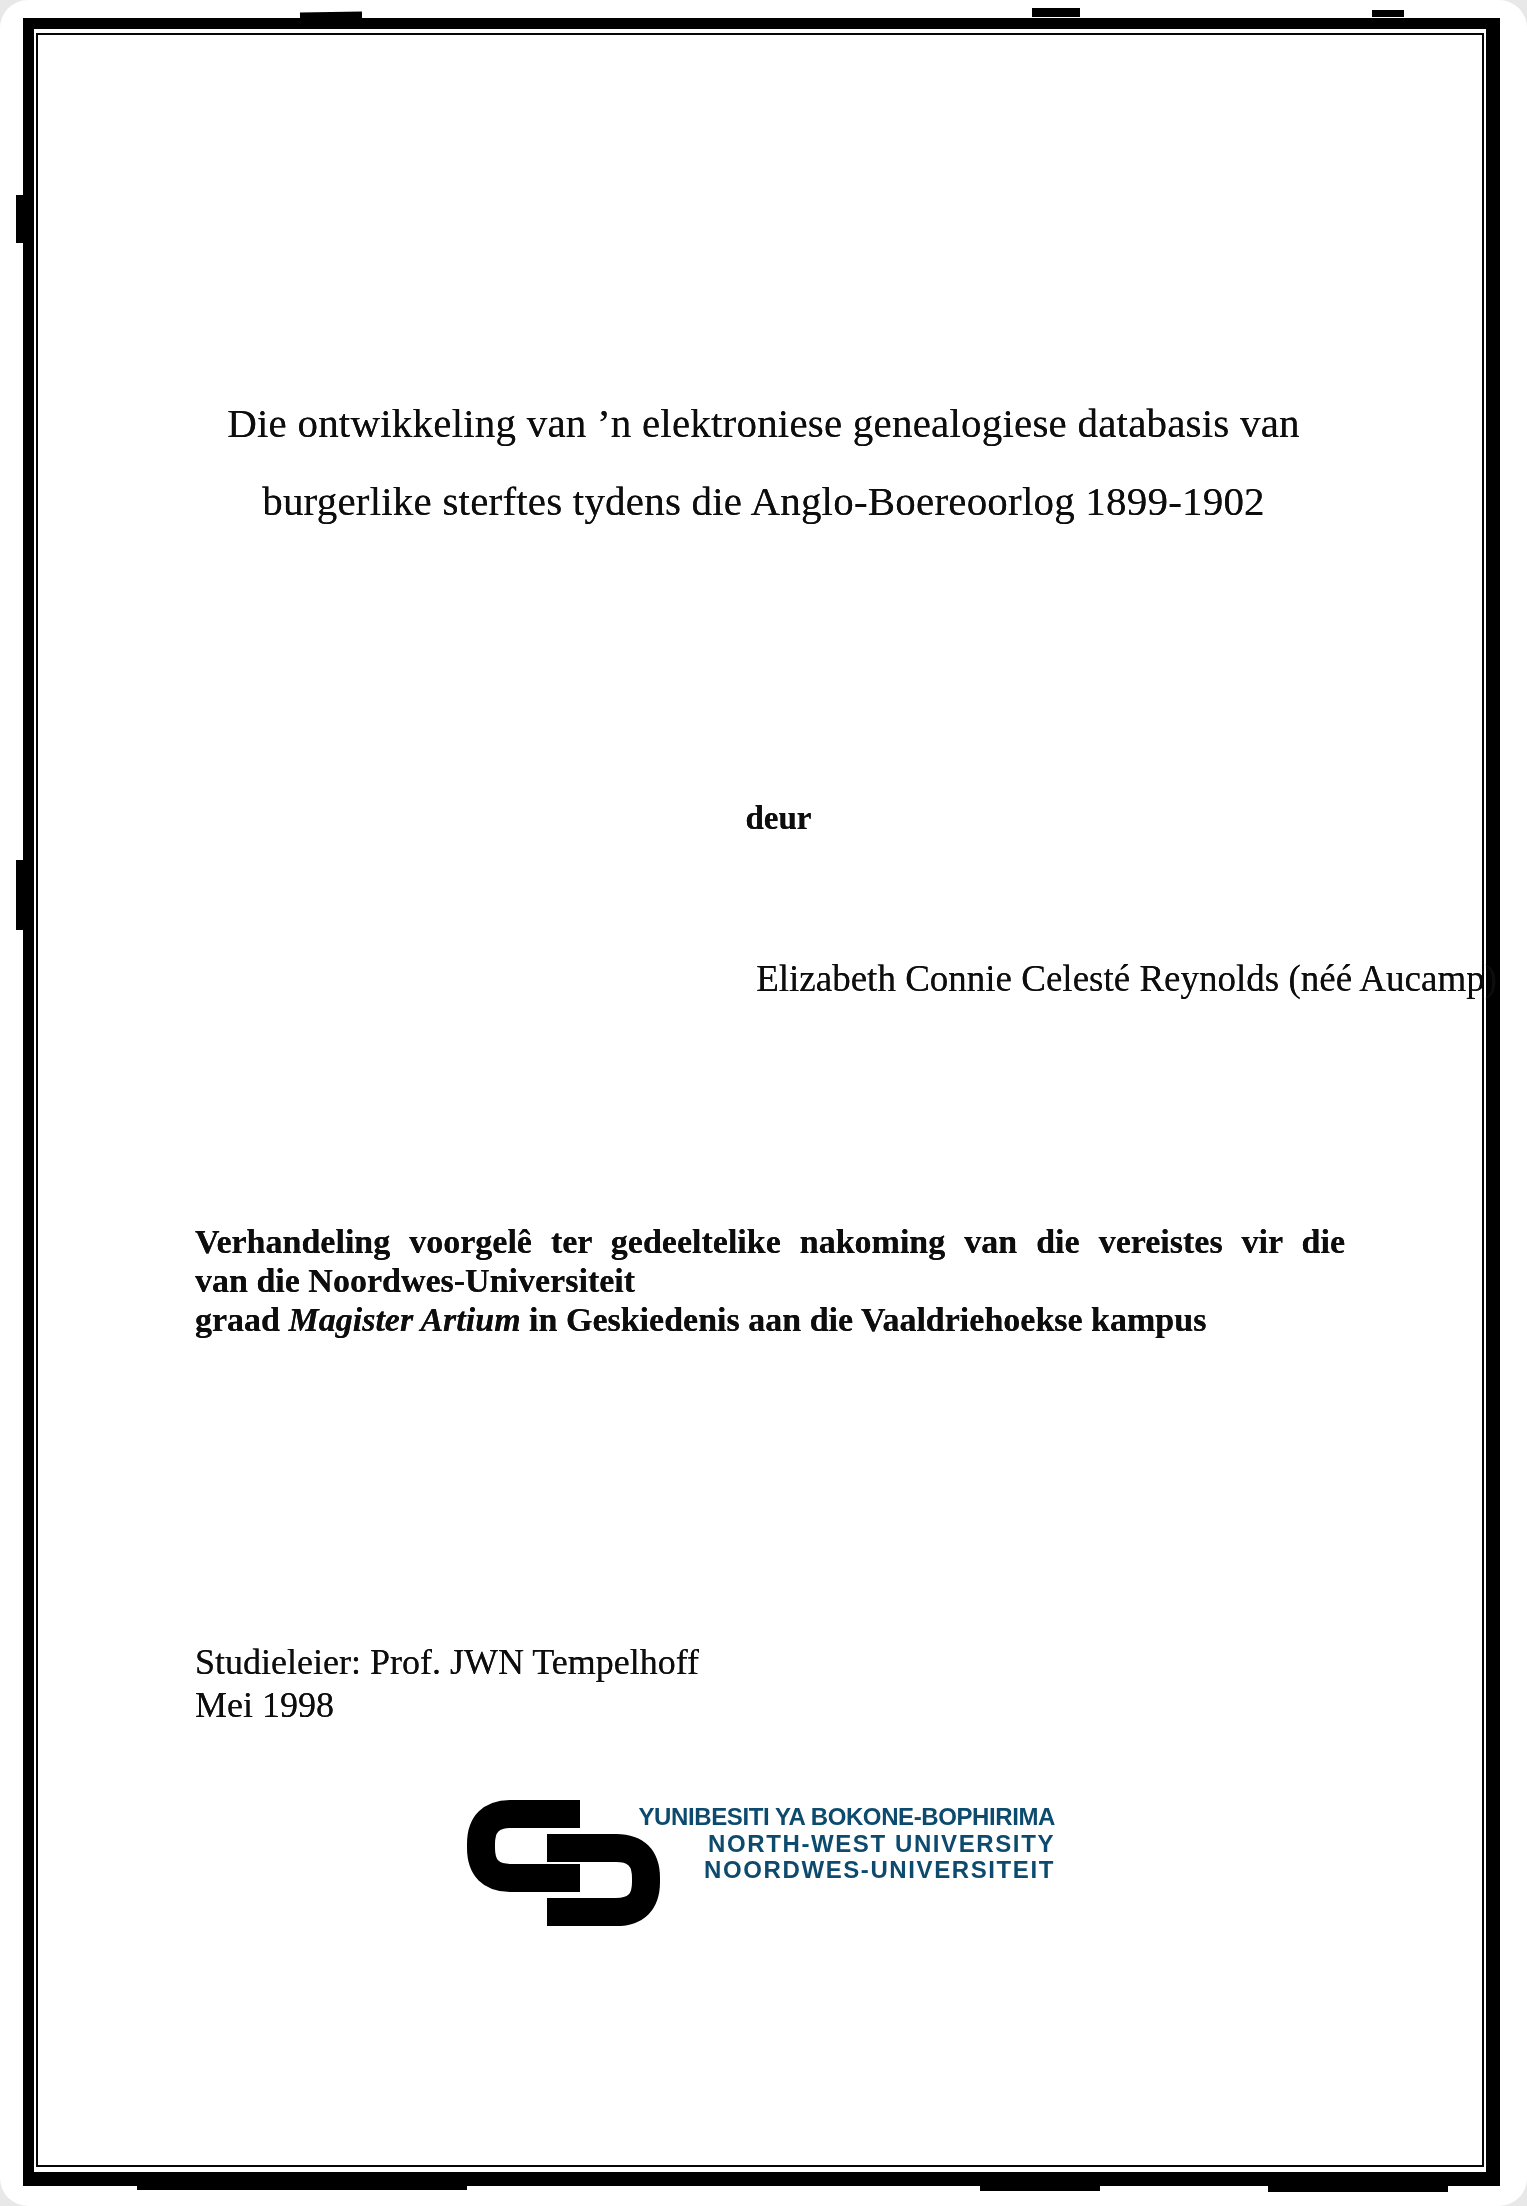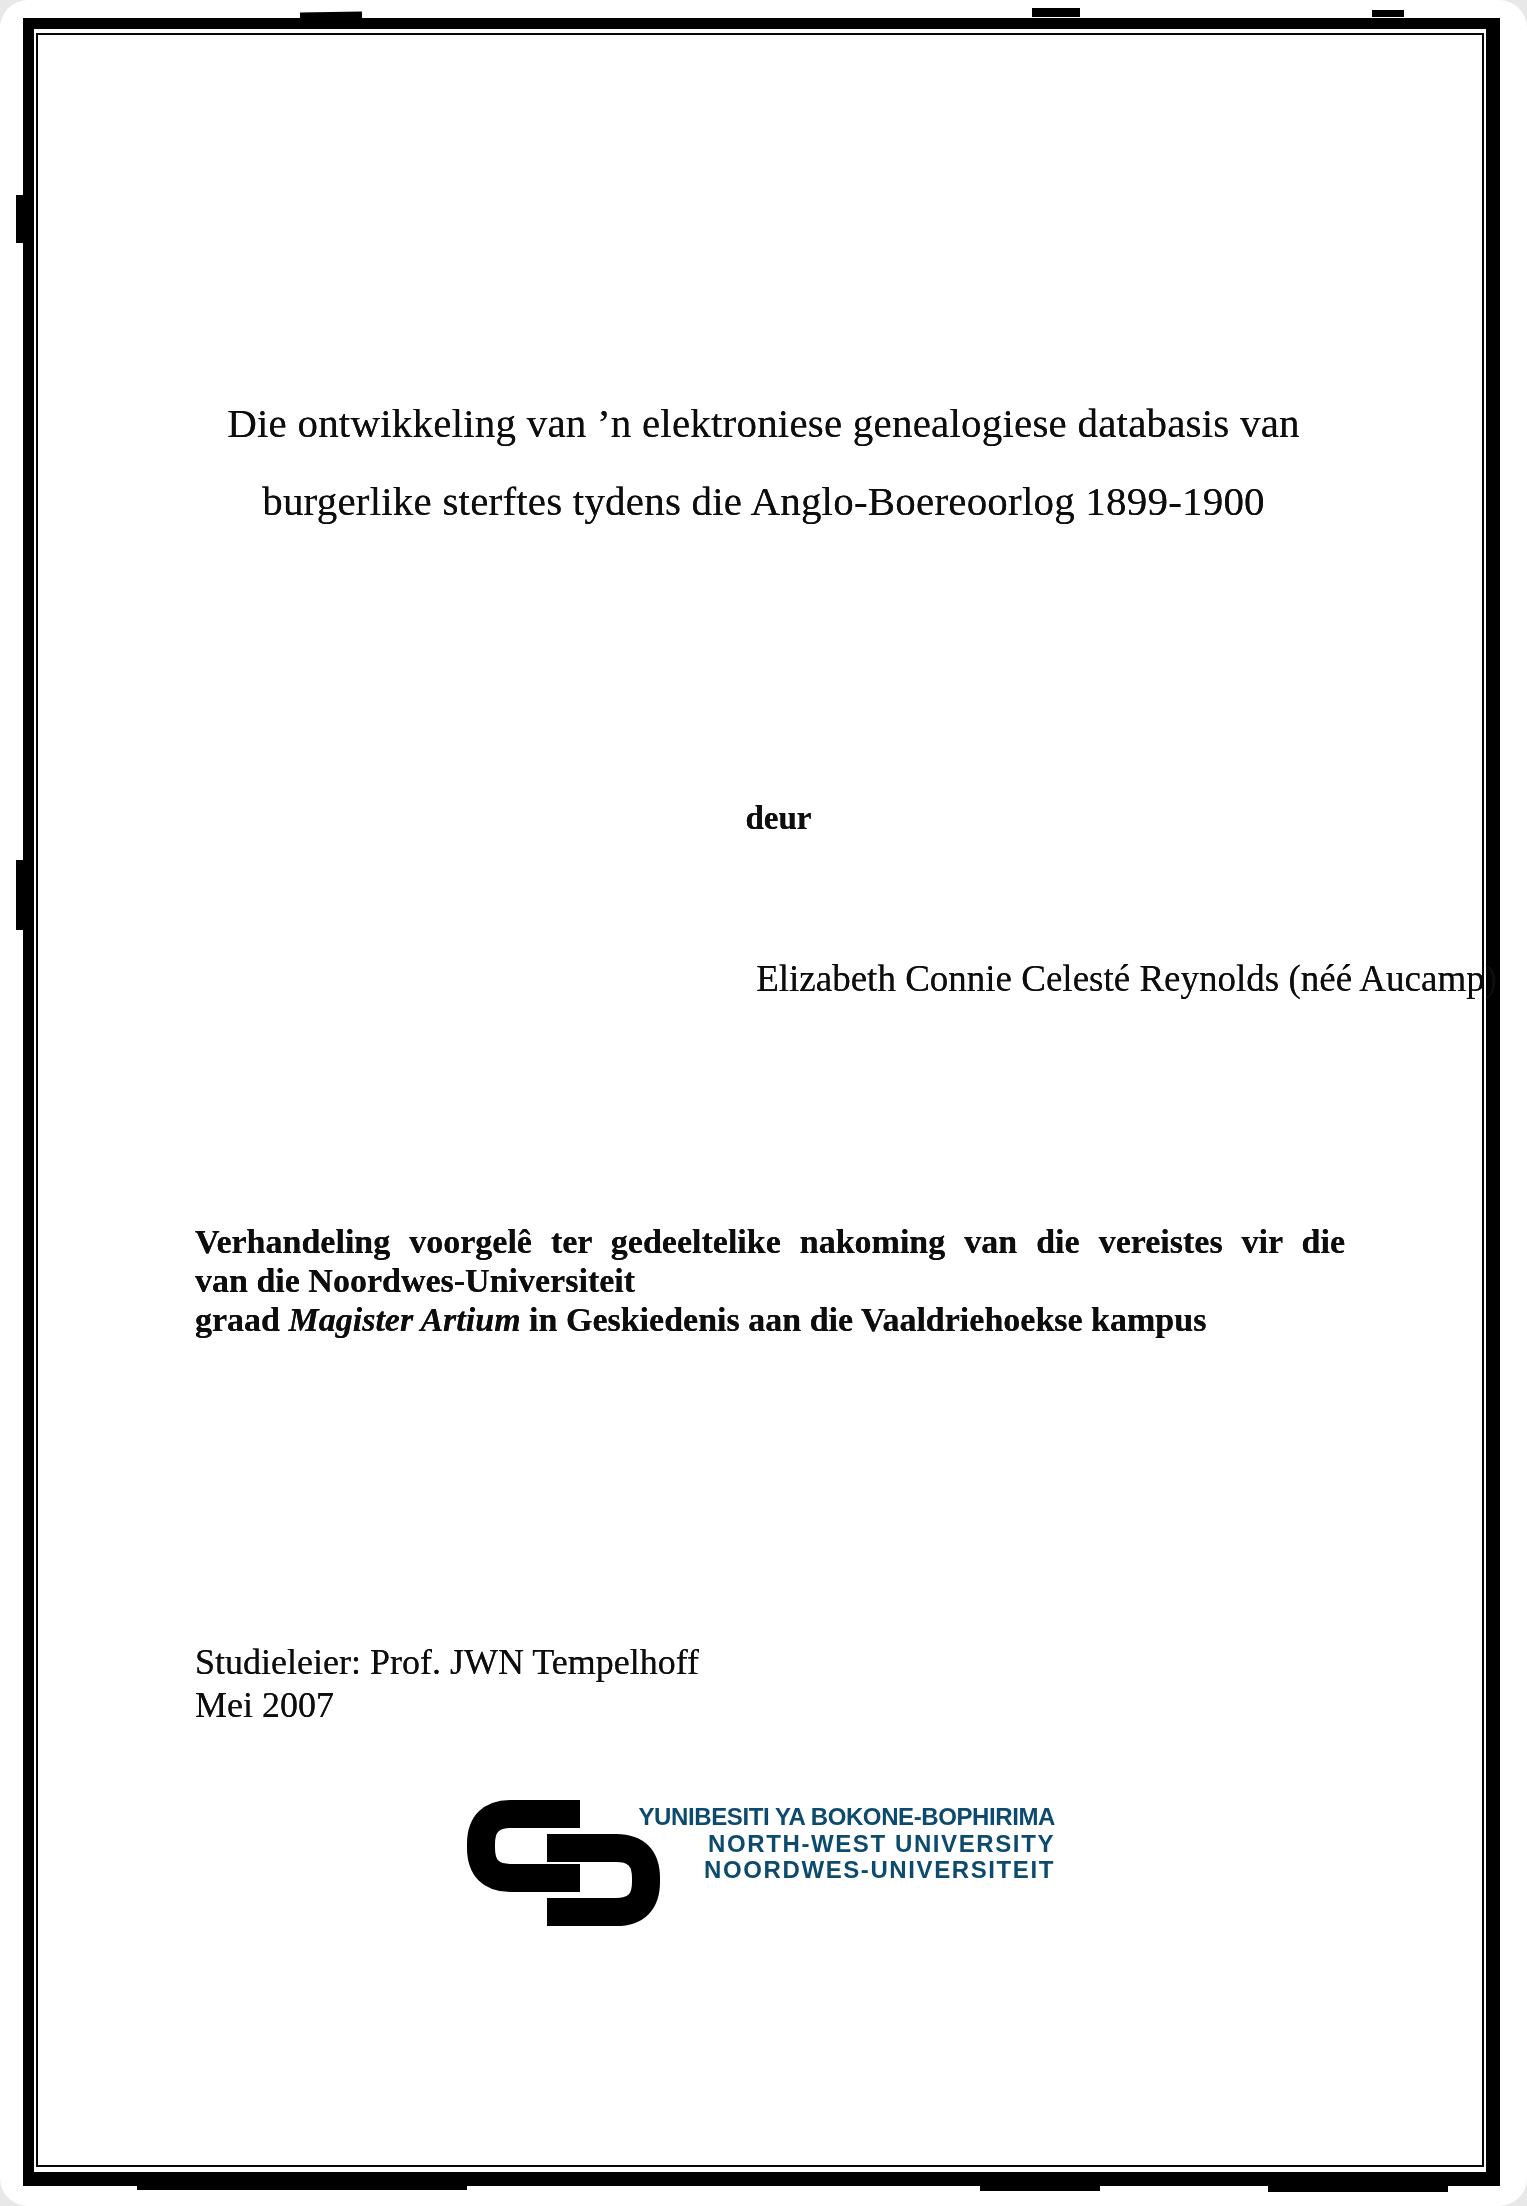"burgerlike sterftes tydens die" div { text: 1899-1900 -> 1899-1902 }
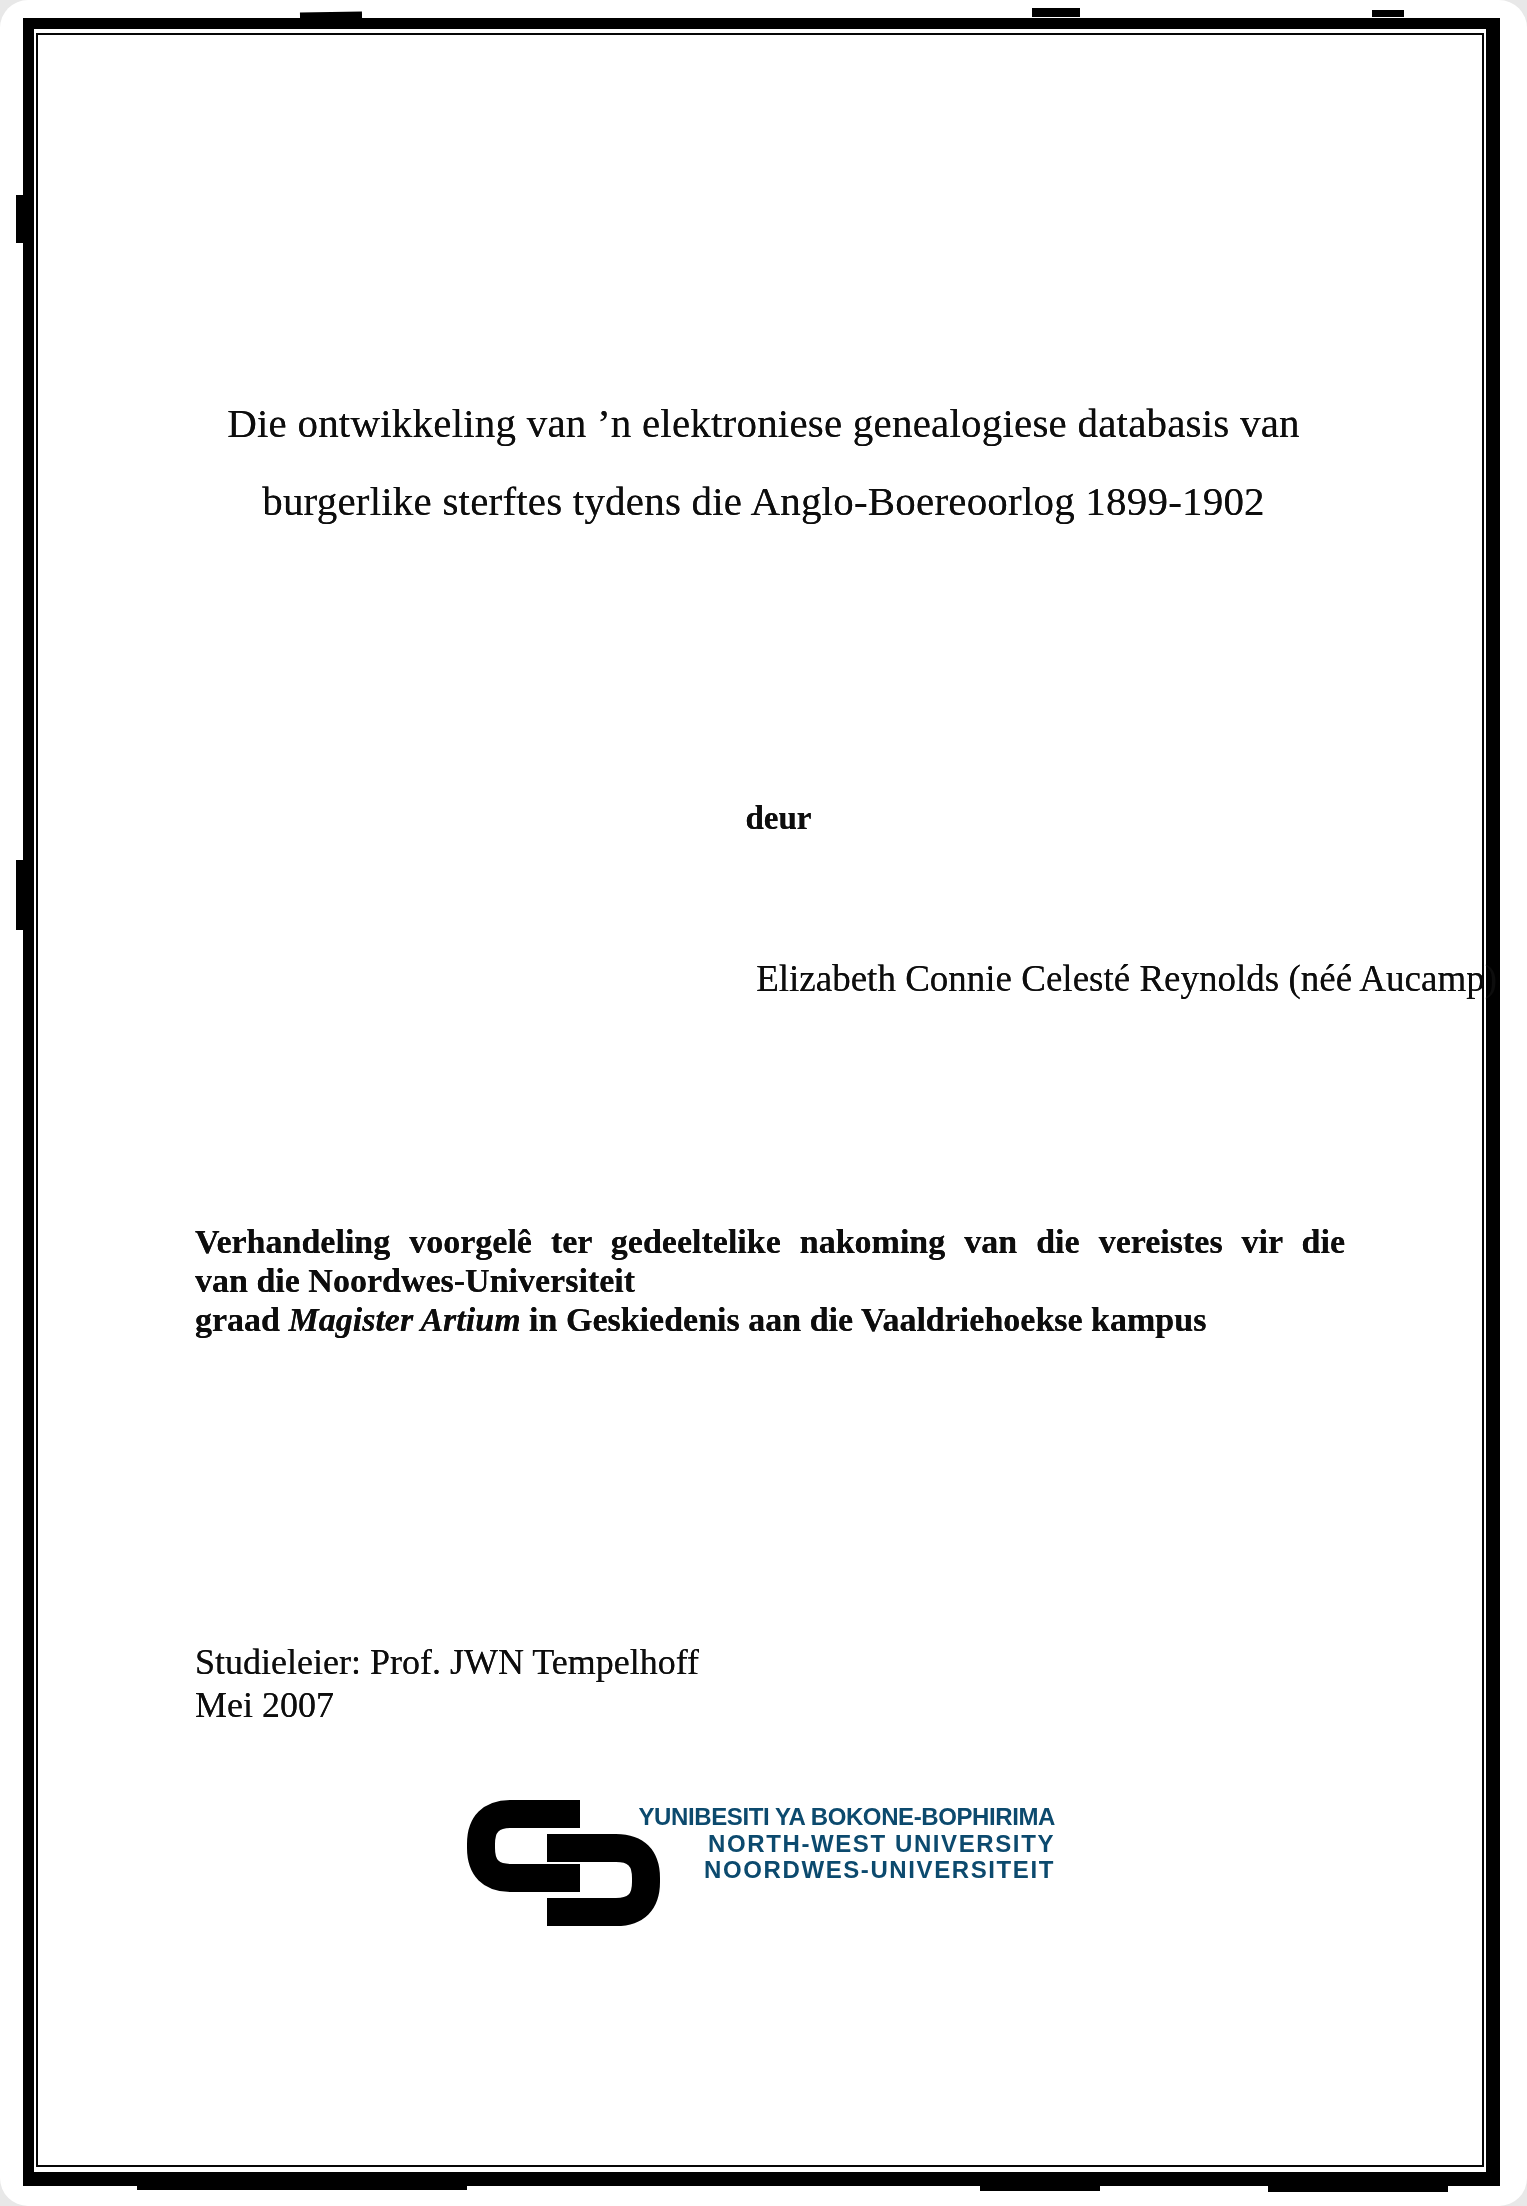"Mei 2007" div.dateline { text: 2007 -> 1998 }
